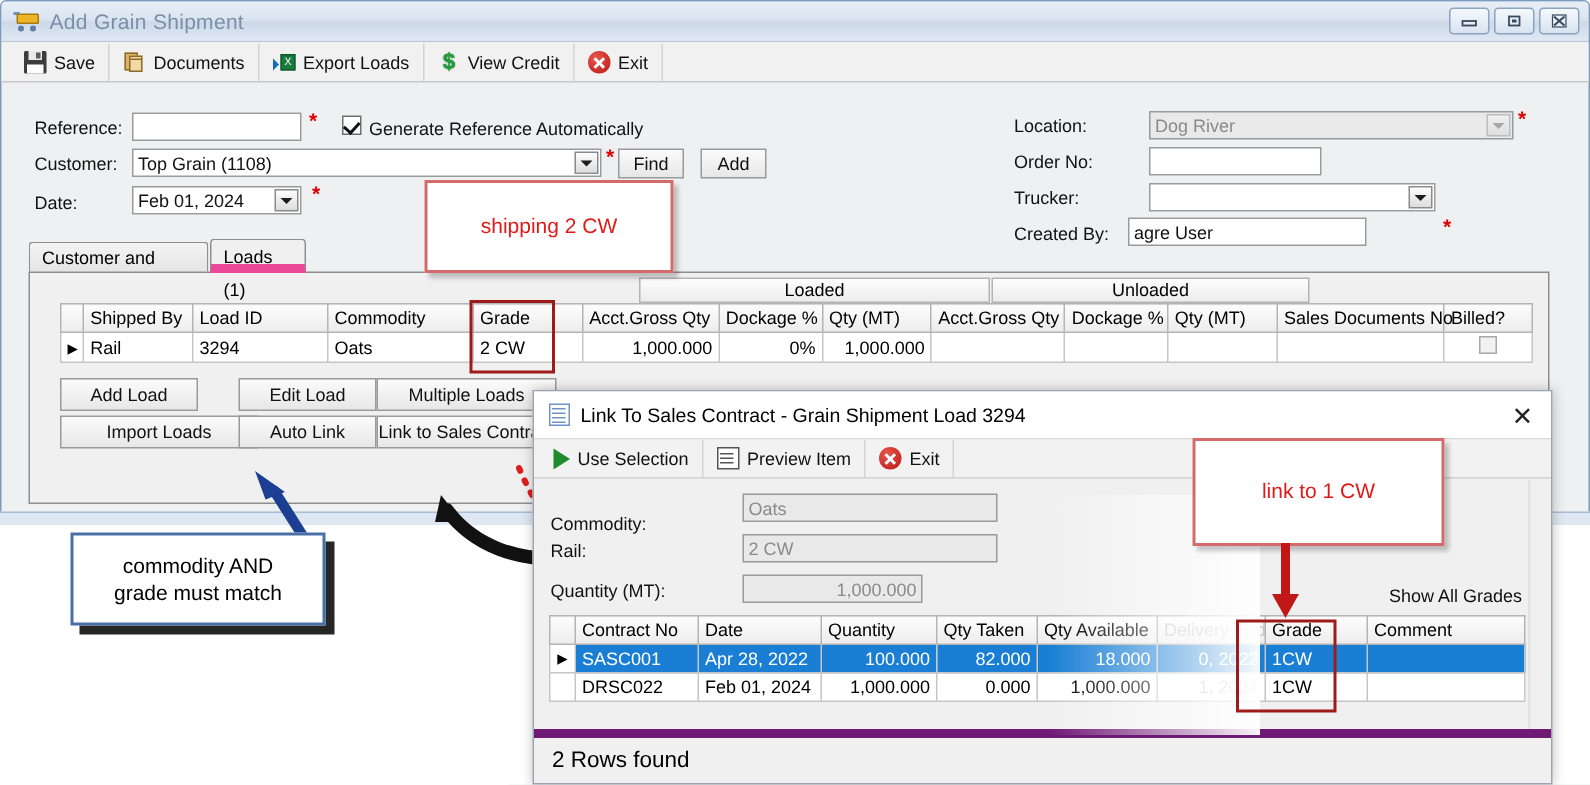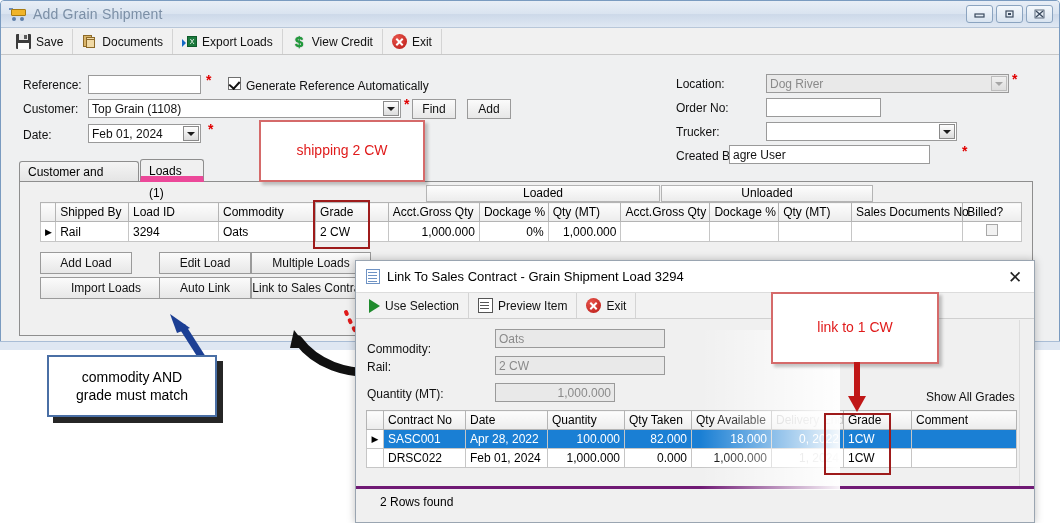"shipping 2 CW" .callout { margin-left: none -> 24px }
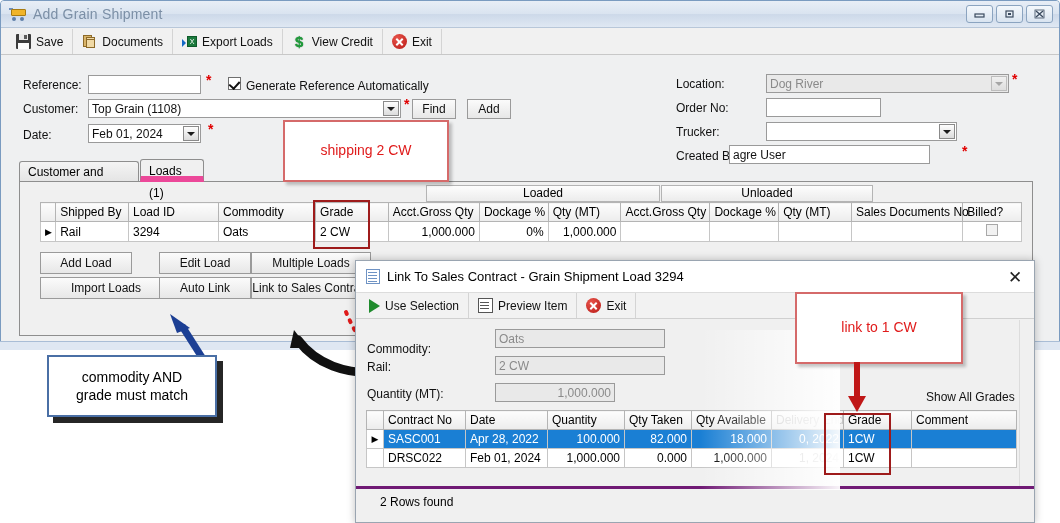"agre User" div.fld { left: 728px -> 751px; width: 201px -> 159px }
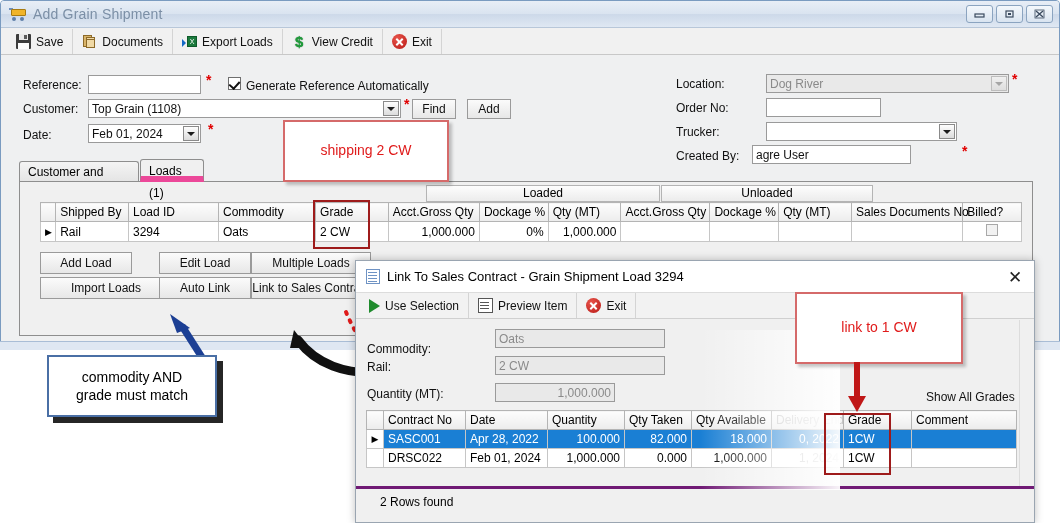"2 Rows found" .statusbar { border-top: 3px solid #701a75 -> 6px solid #701a75; font-size: 12px -> 15px; padding: 6px 0 0 24px -> 6px 0 0 12px }
